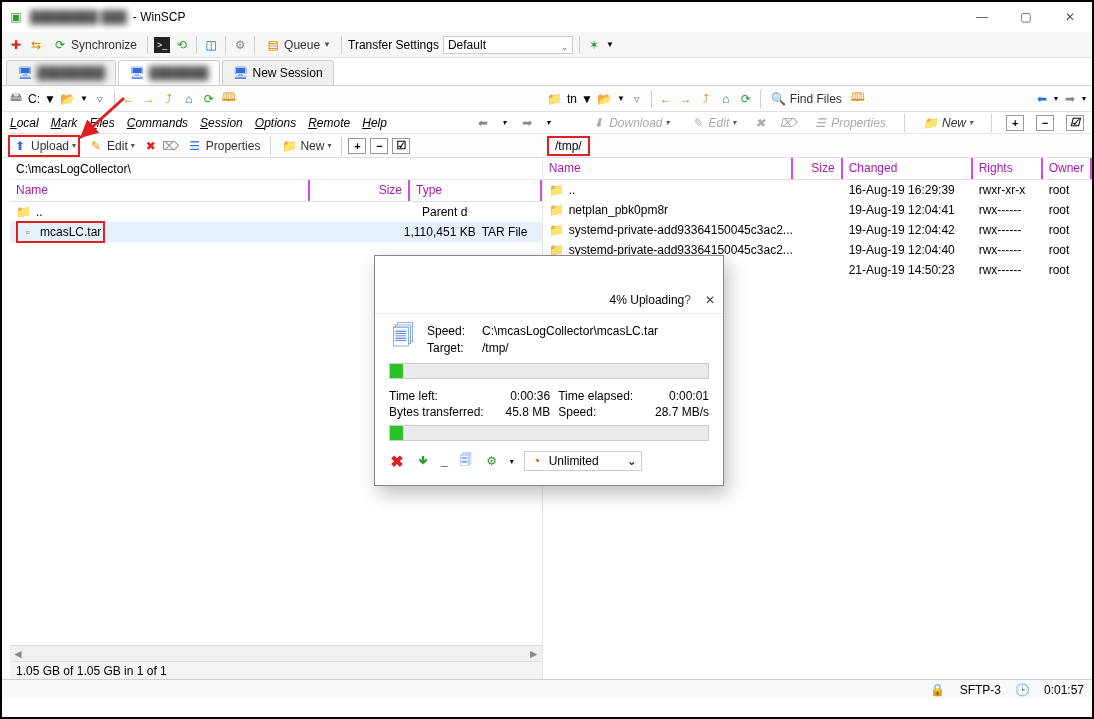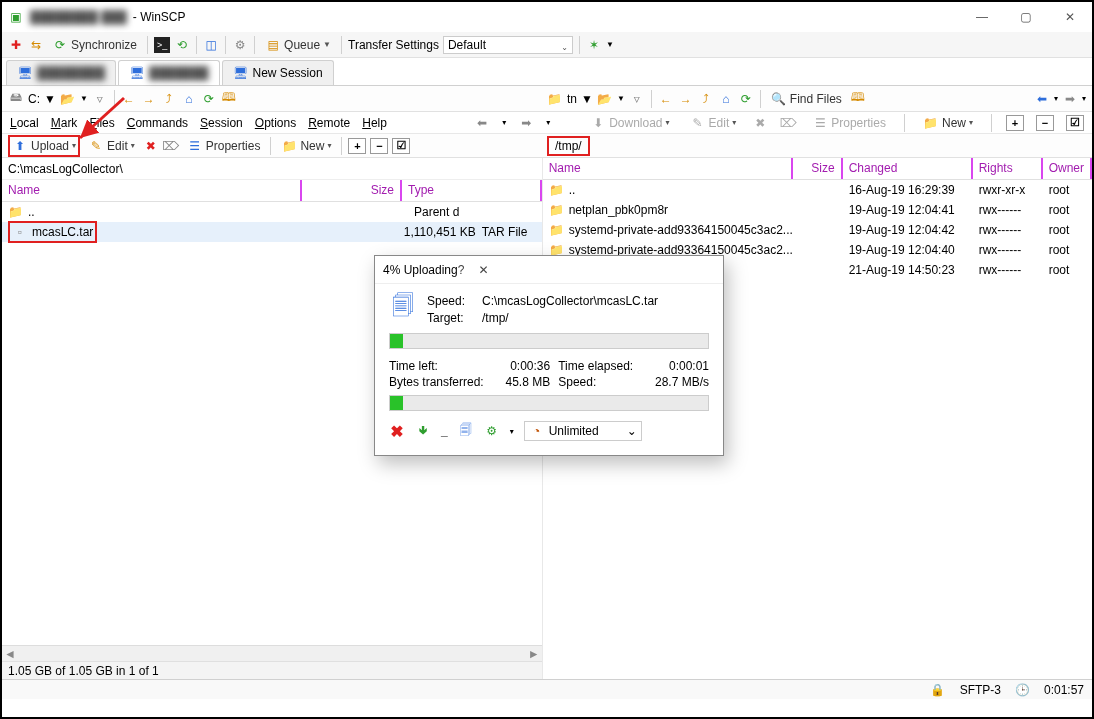"Local" .menubar { font-style: none -> italic }
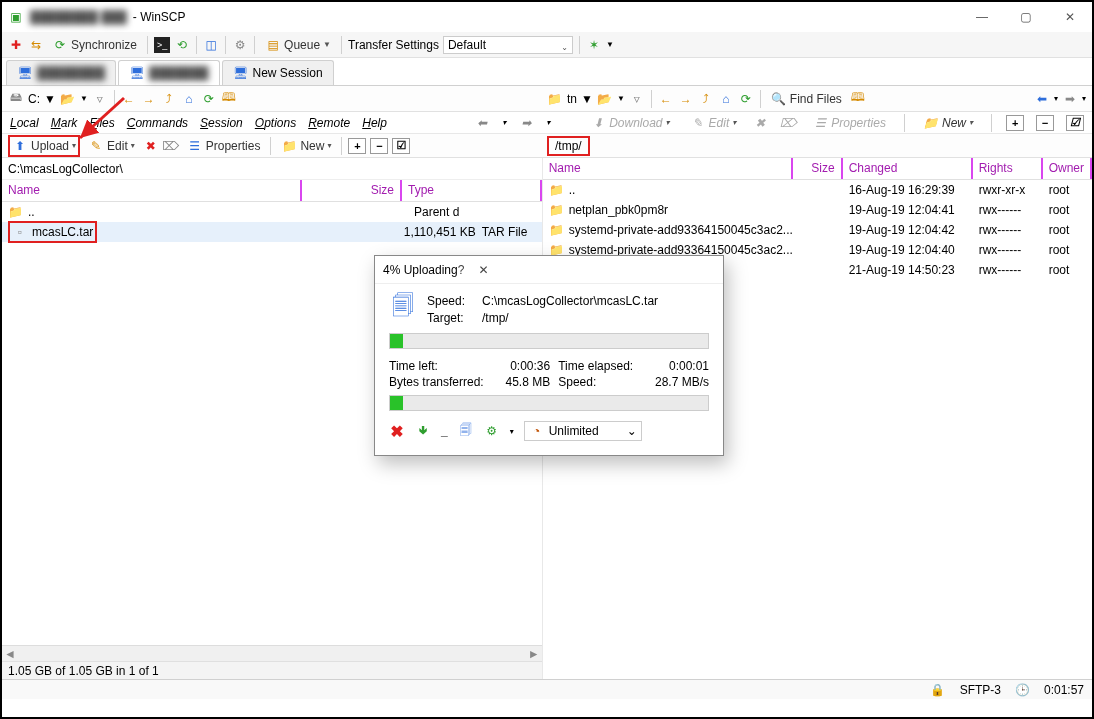"C:\mcasLogCollector\" .panes { padding-left: none -> 8px }
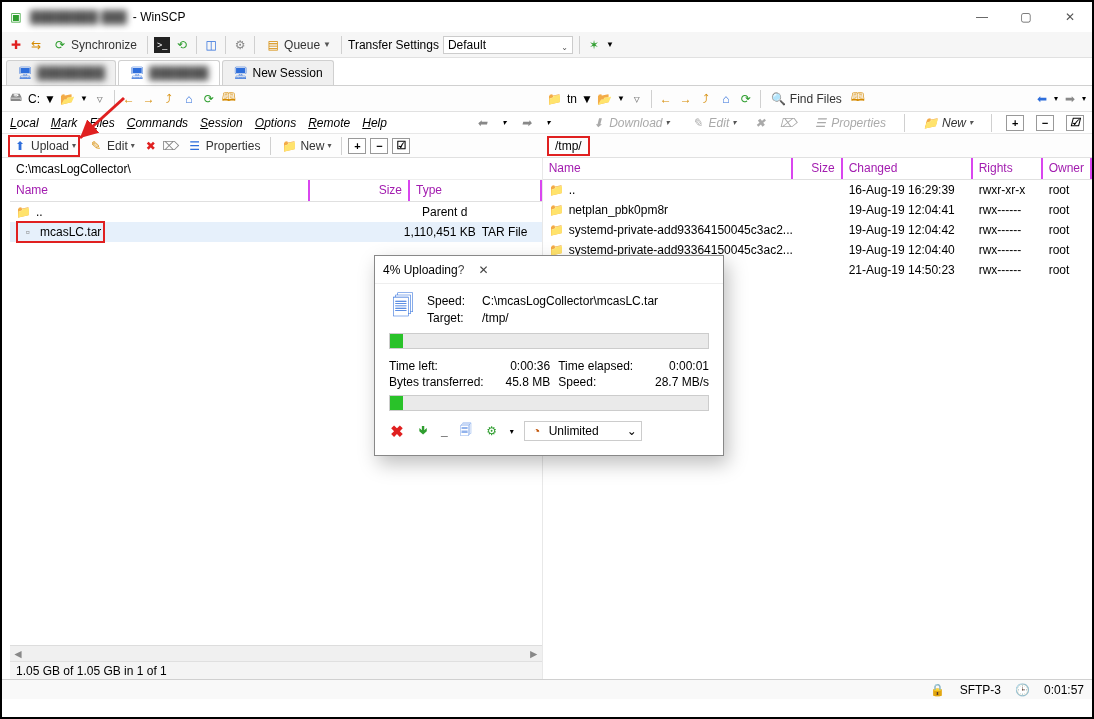"4% Uploading" .dialog .dtitle { justify-content: flex-start -> flex-end; margin-top: none -> 30px }
